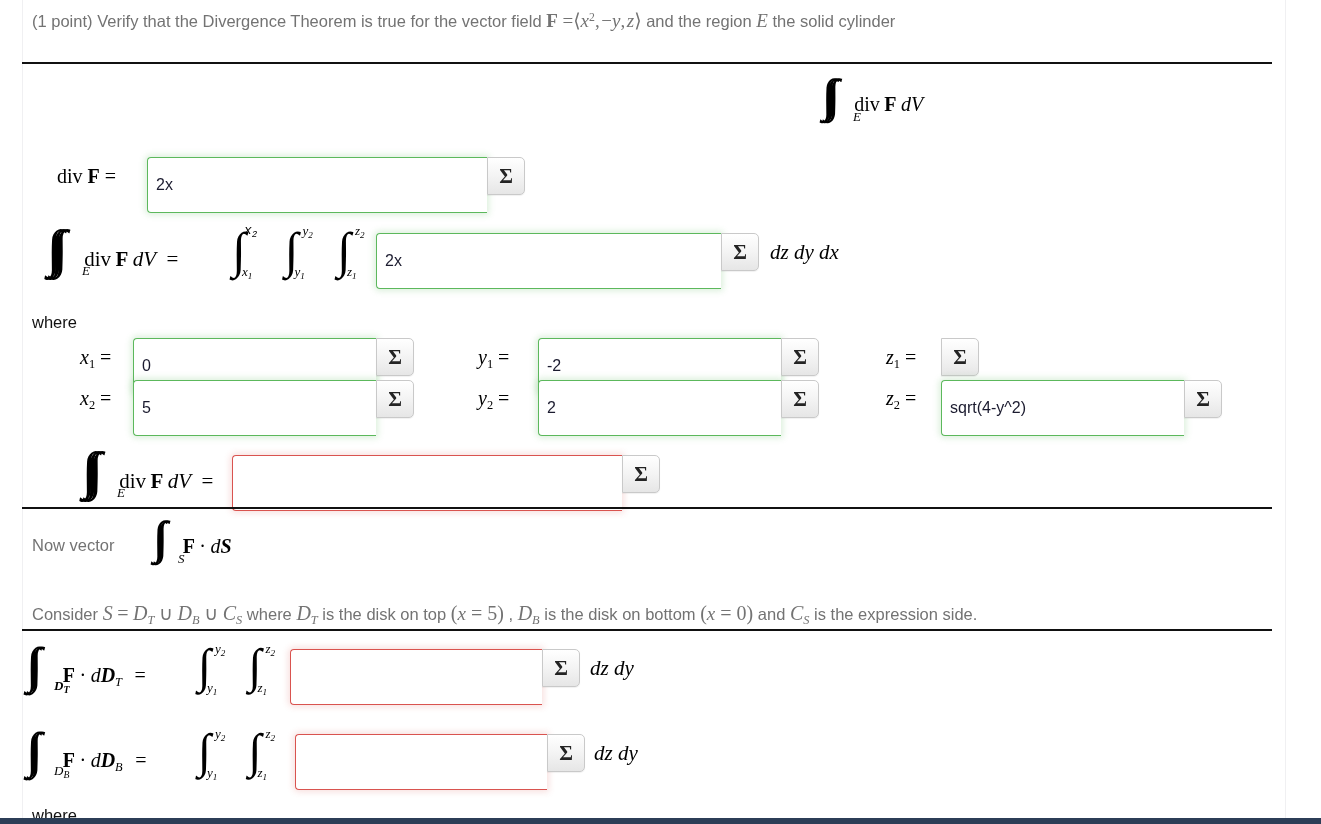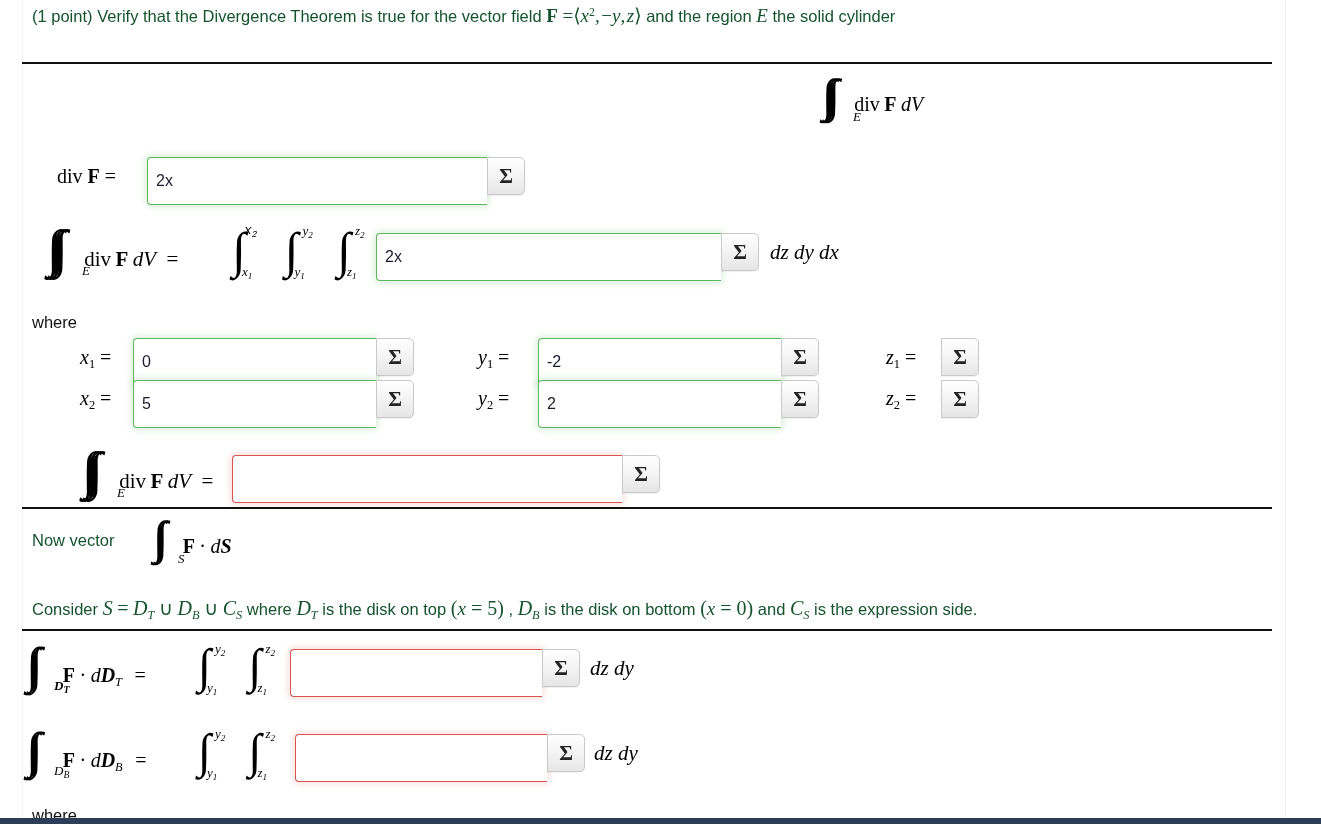"(1 point) Verify that the" .prose { color: #14532d -> #737373; line-height: 20px -> 30px }
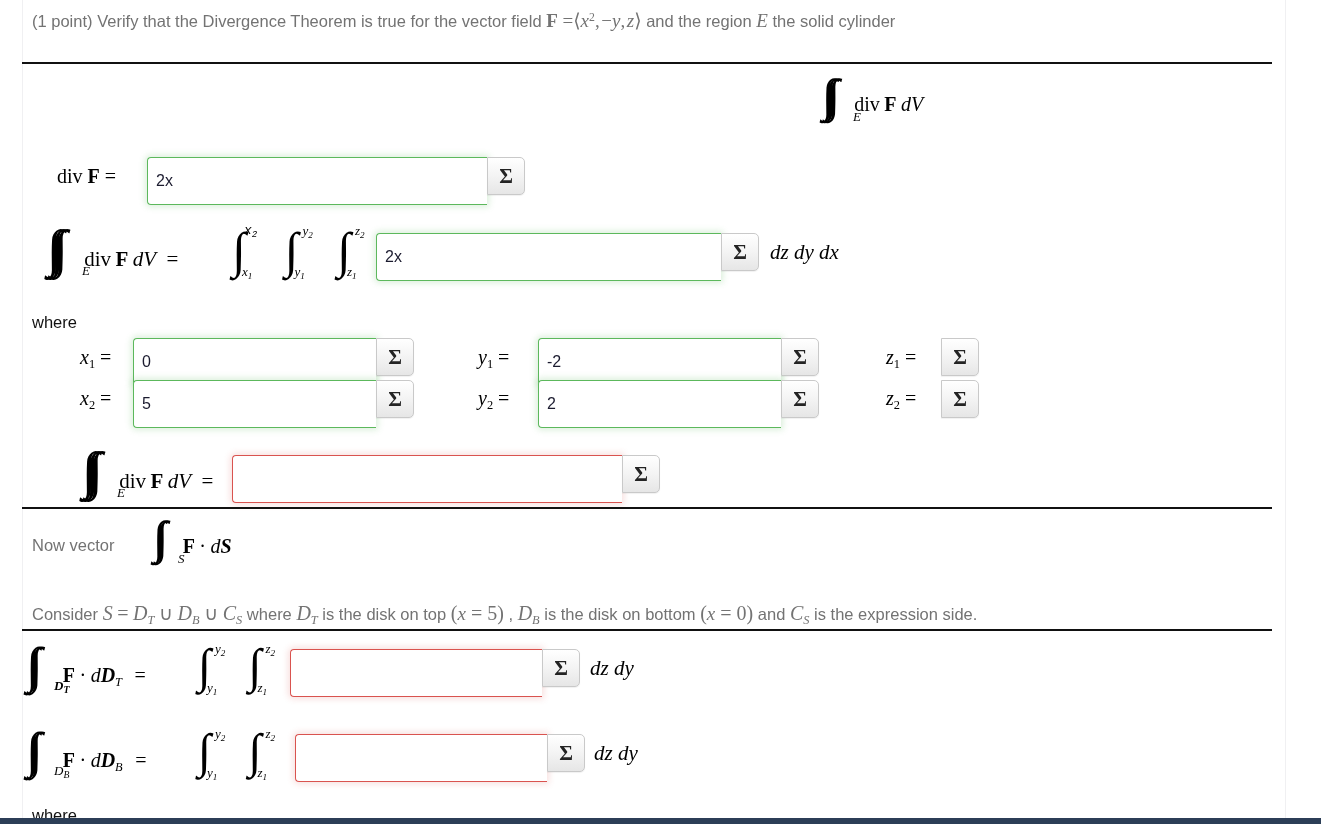"2x" .ansinput { height: 48px -> 56px }
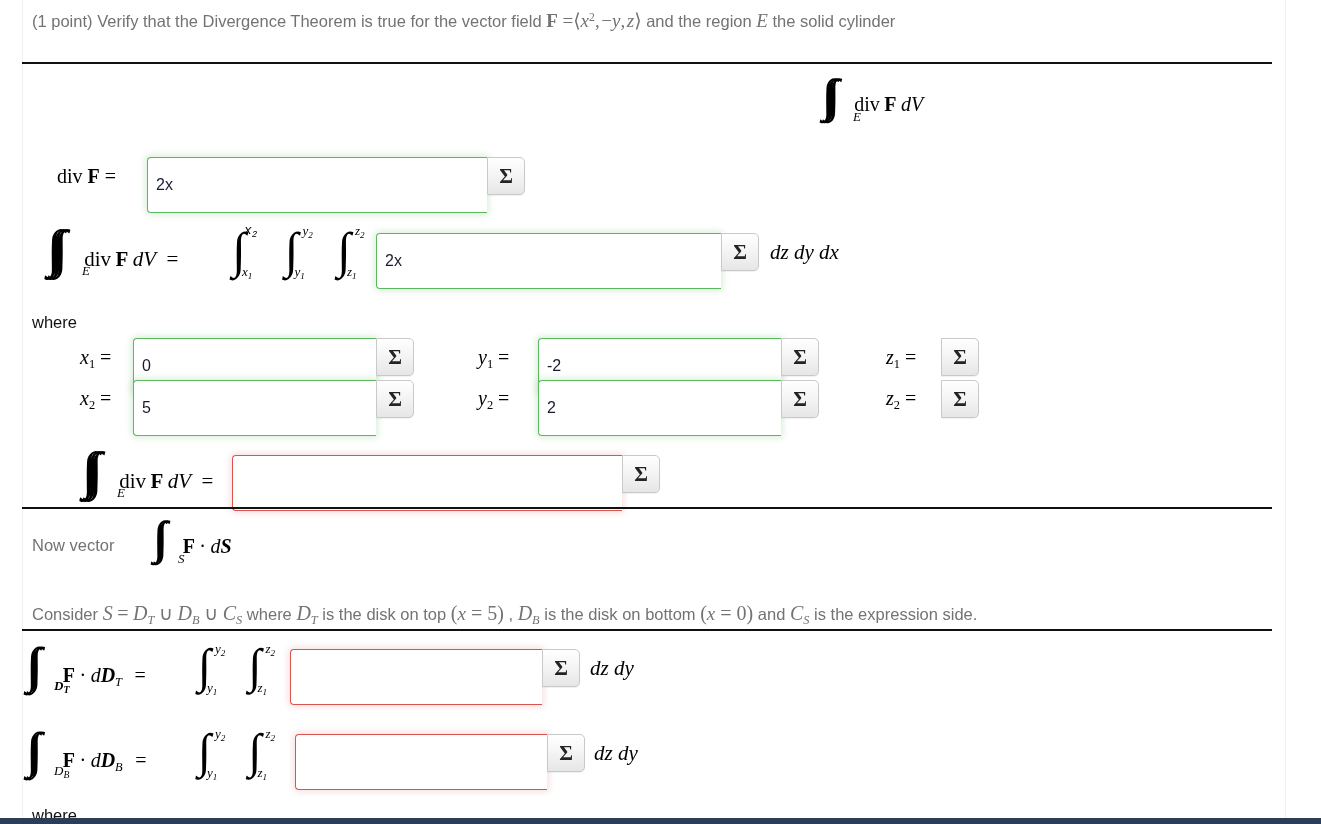"sqrt(4-y^2)" input.ansinput { html: none -> <input> }
